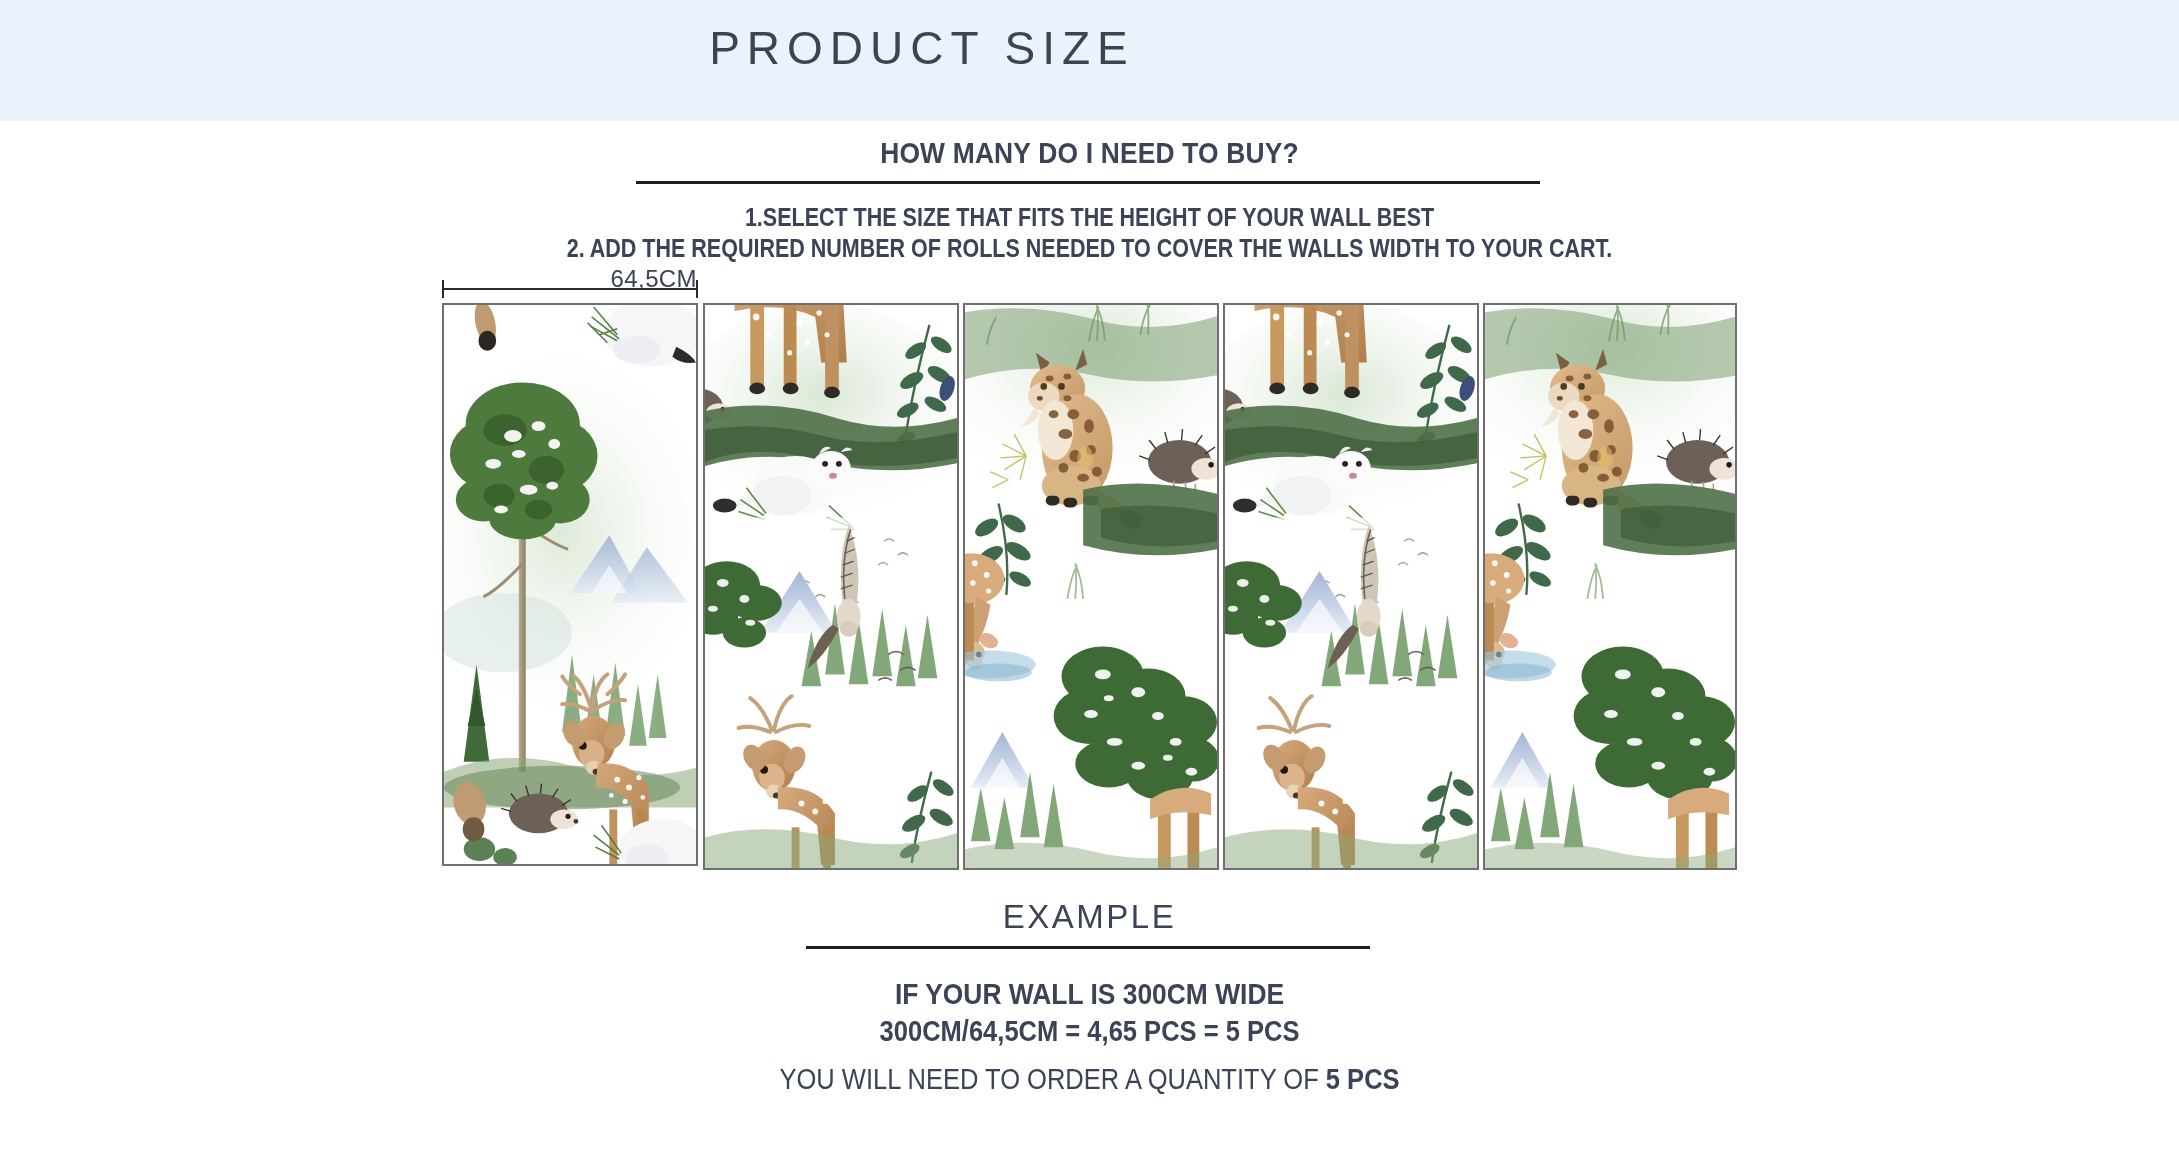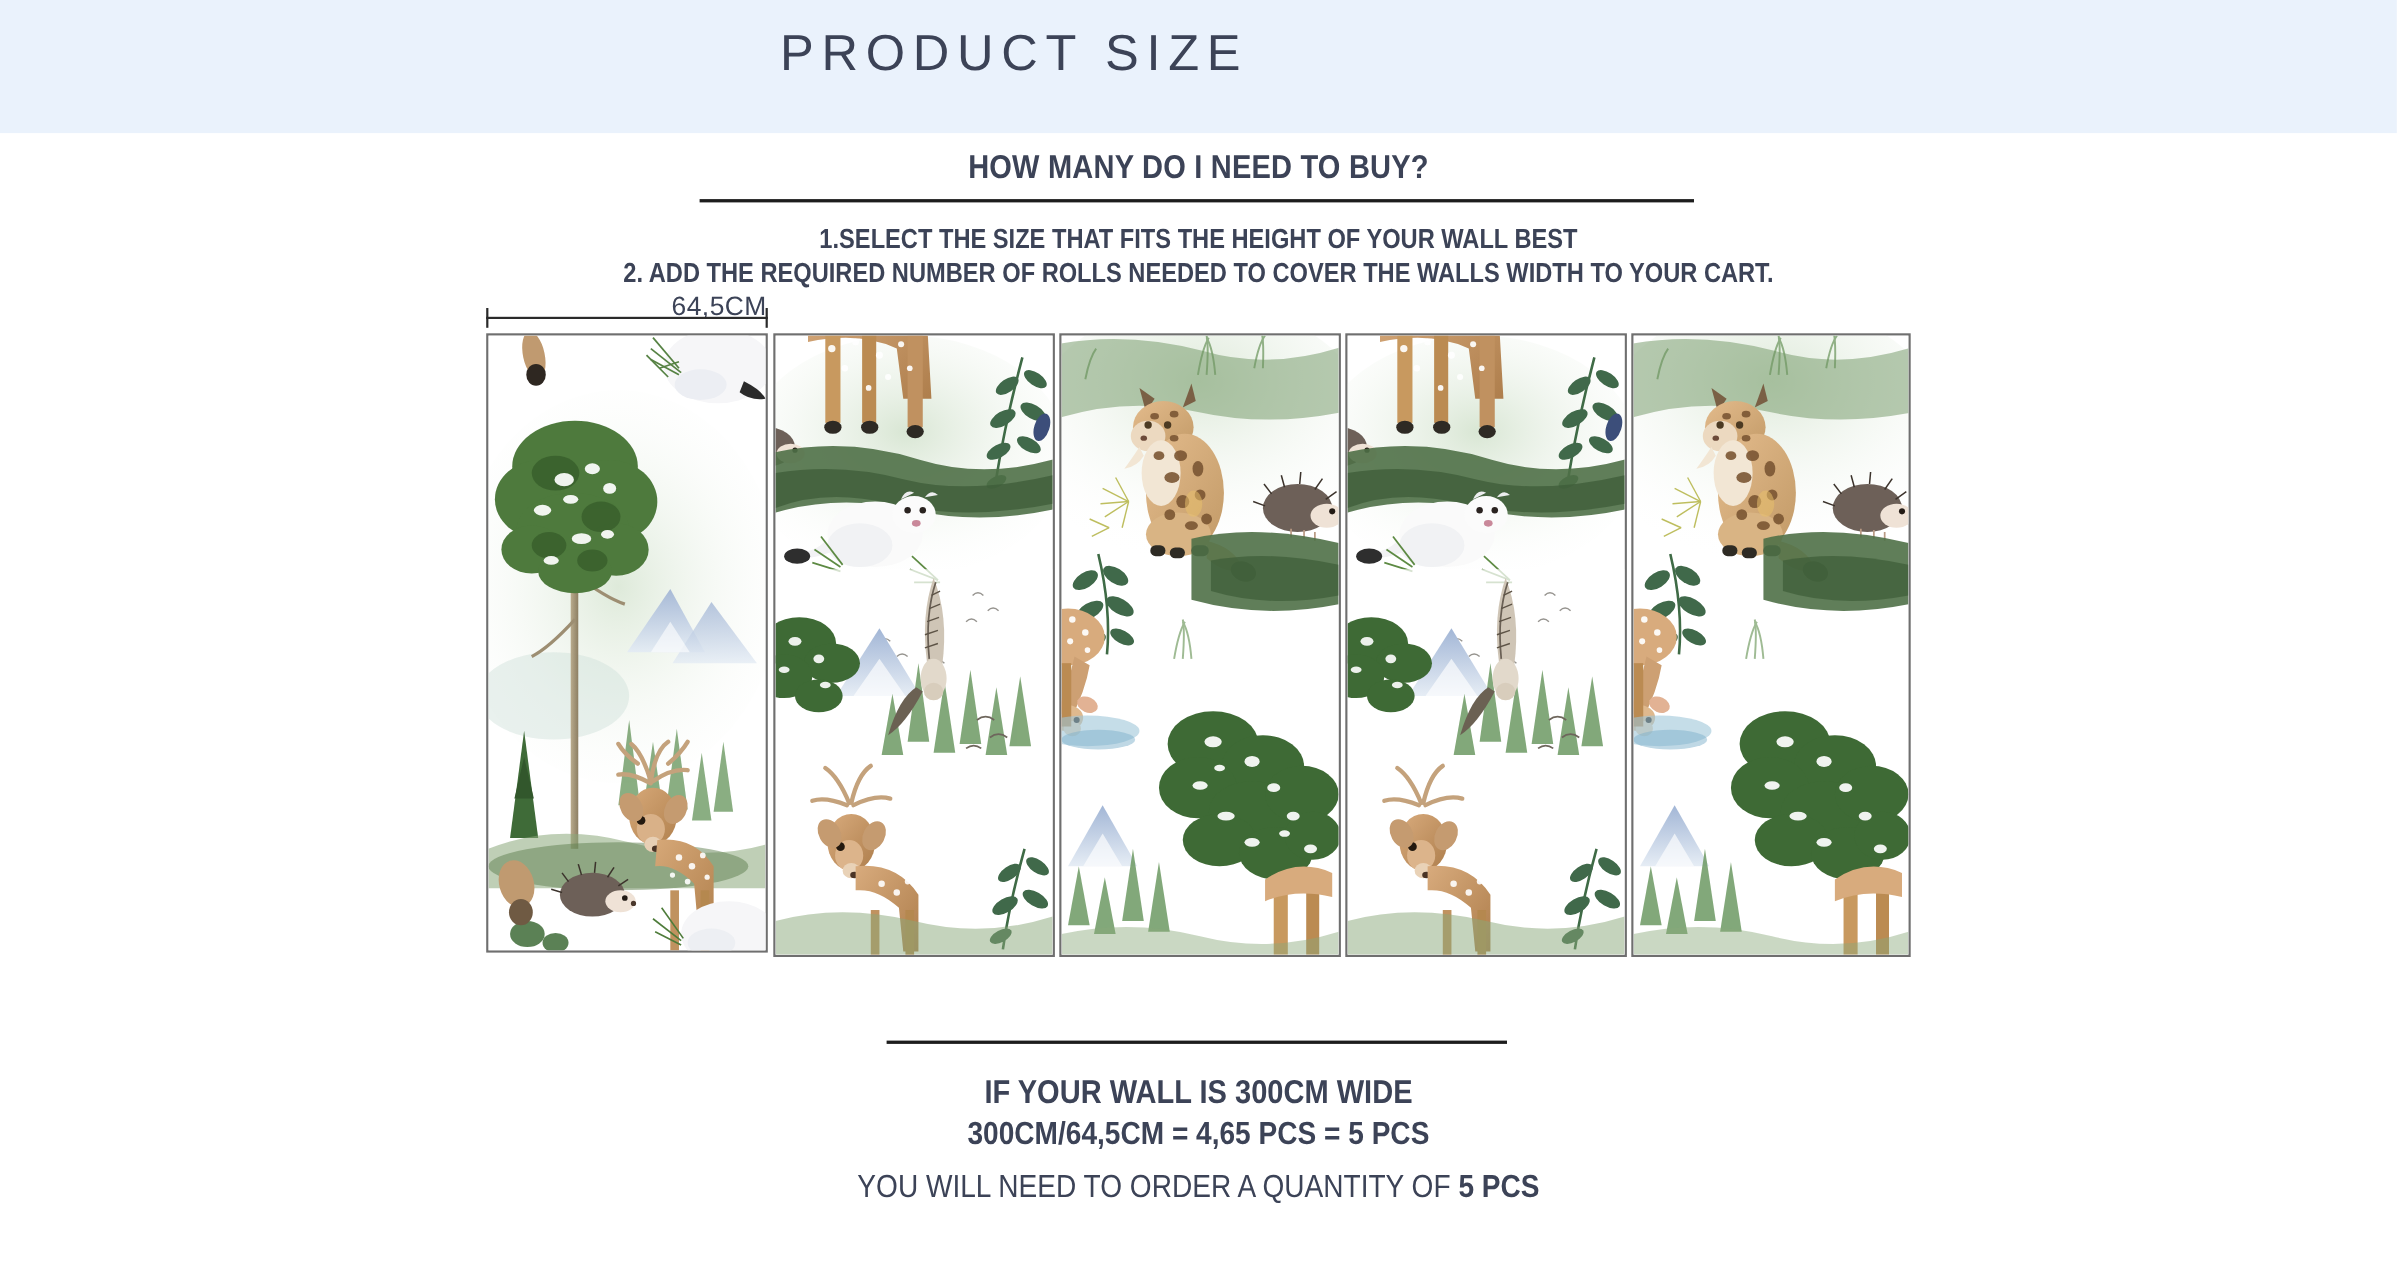"EXAMPLE" div.example-title { html: none -> <div>EXAMPLE</div> }
